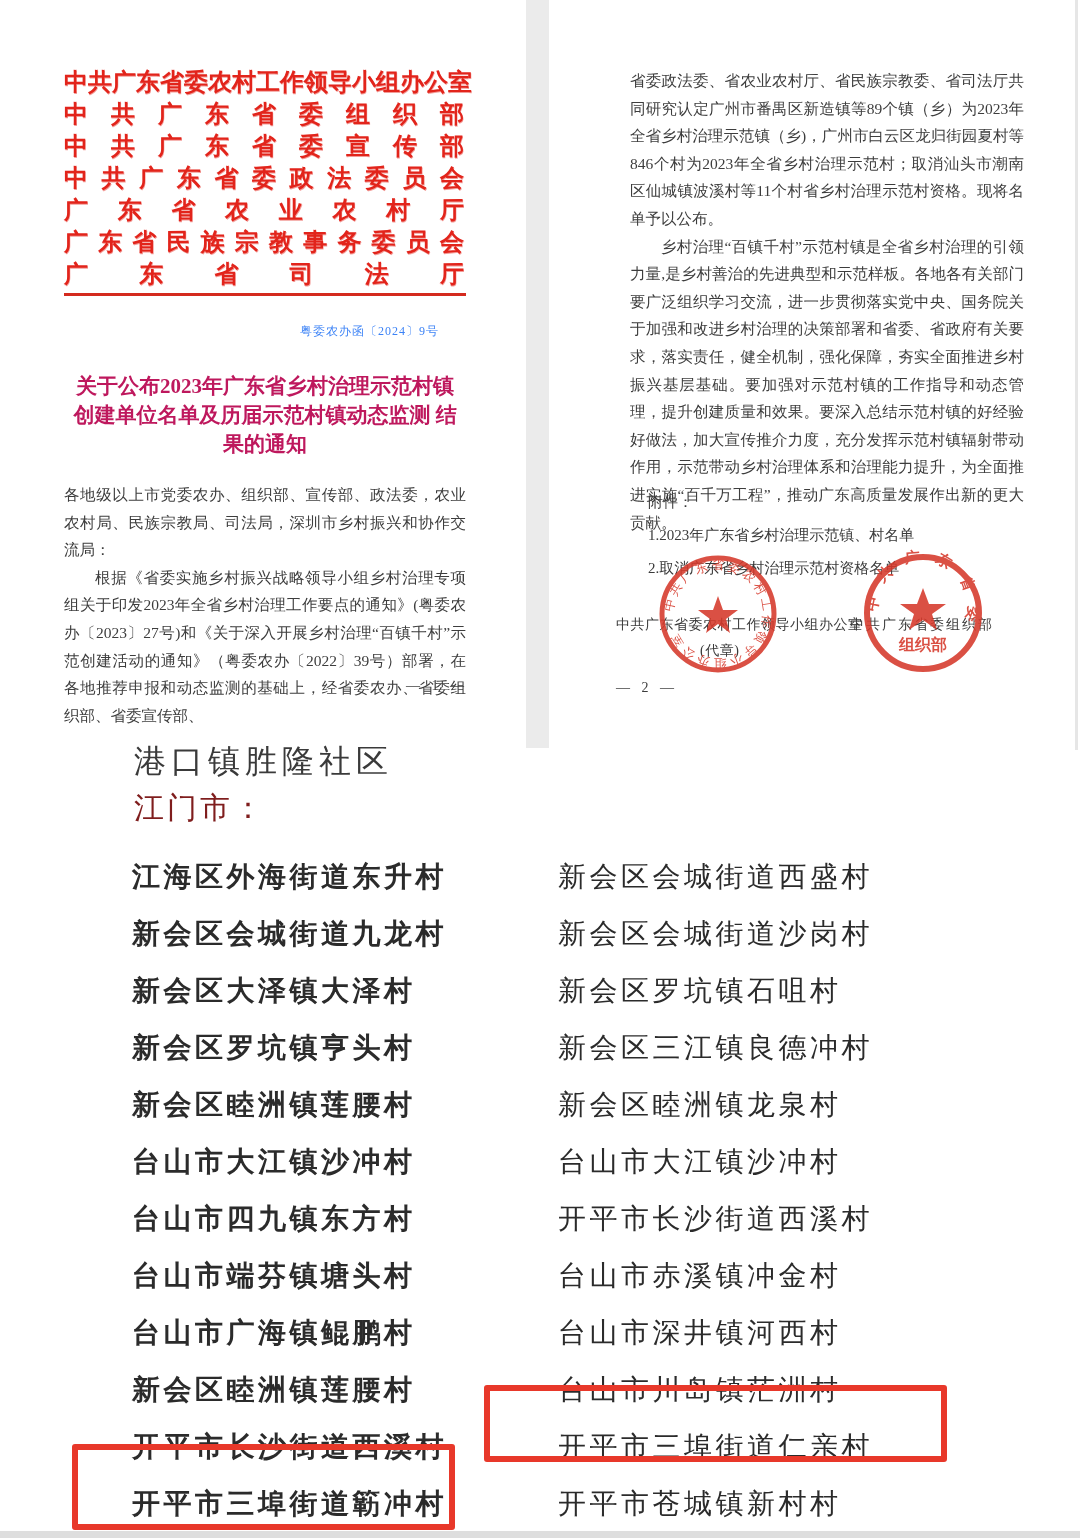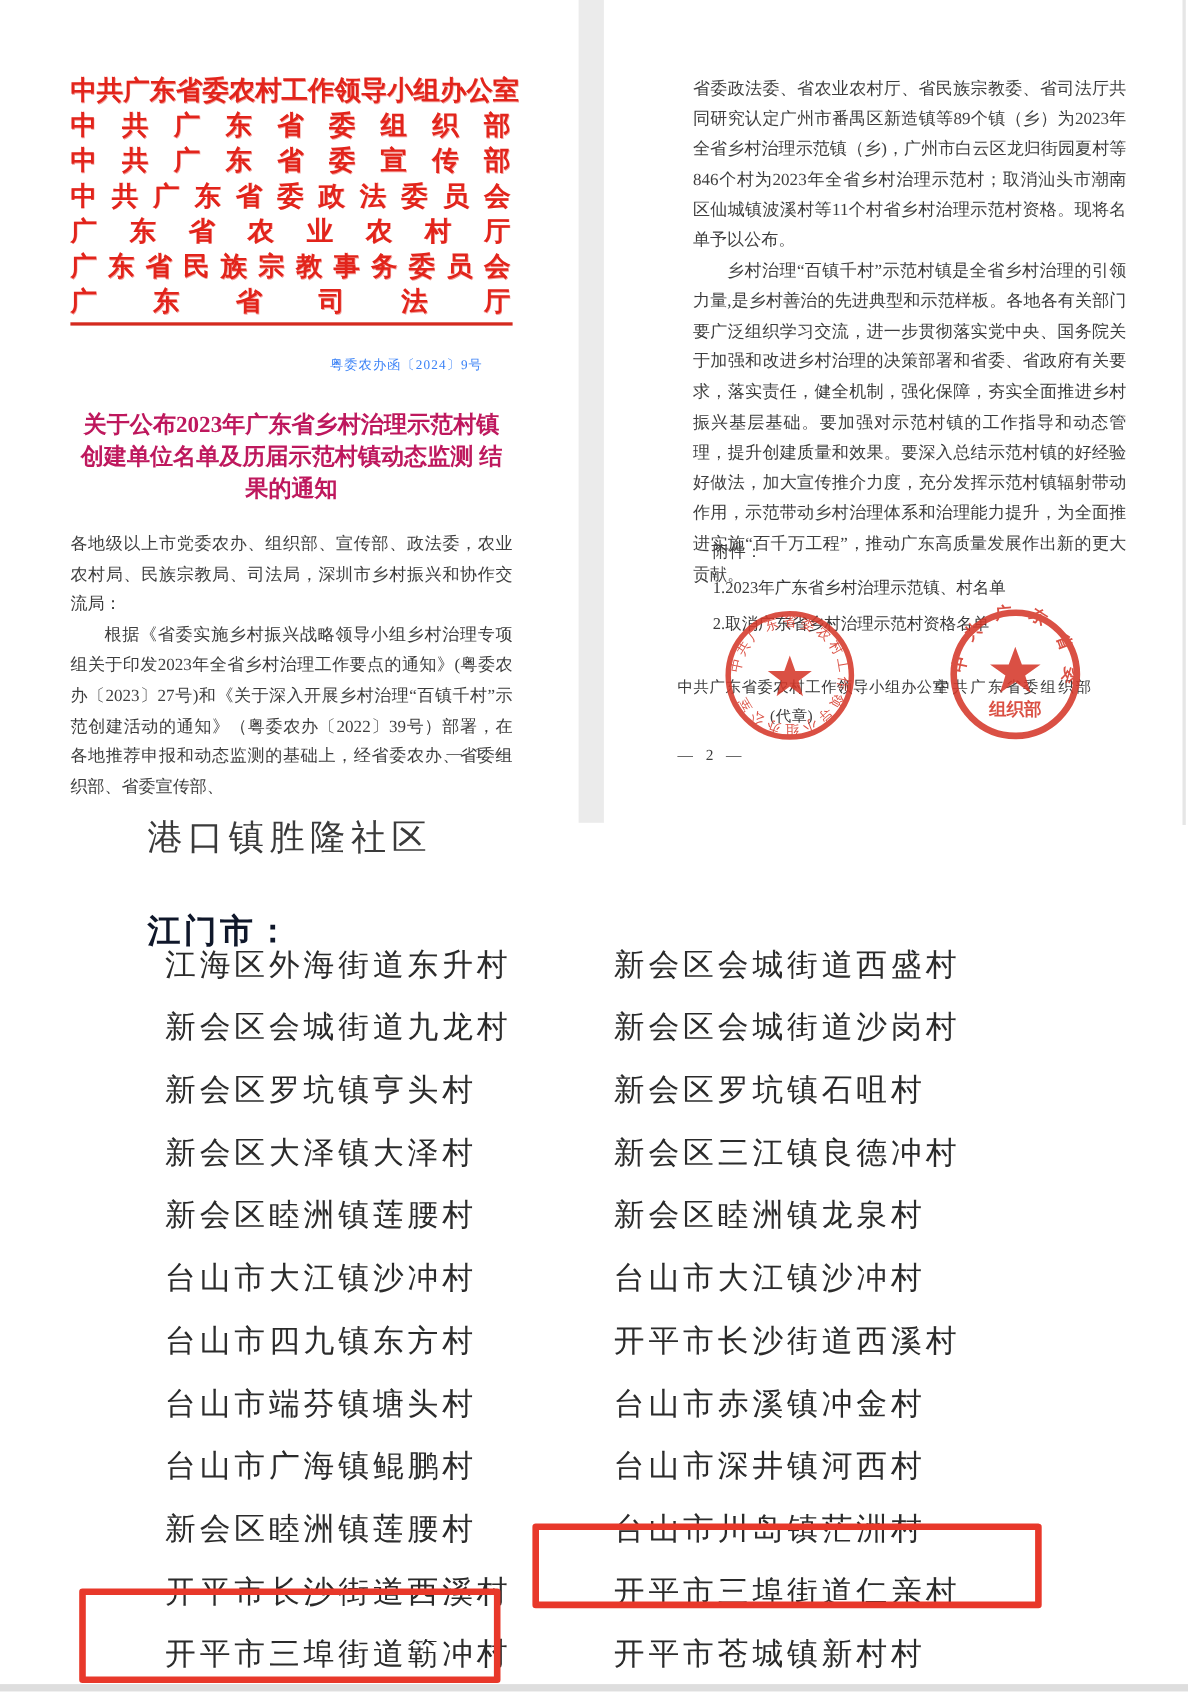"江门市：" .city-heading { color: #0f172a -> #7f1d1d; font-weight: bold -> normal; margin-top: 38px -> none }
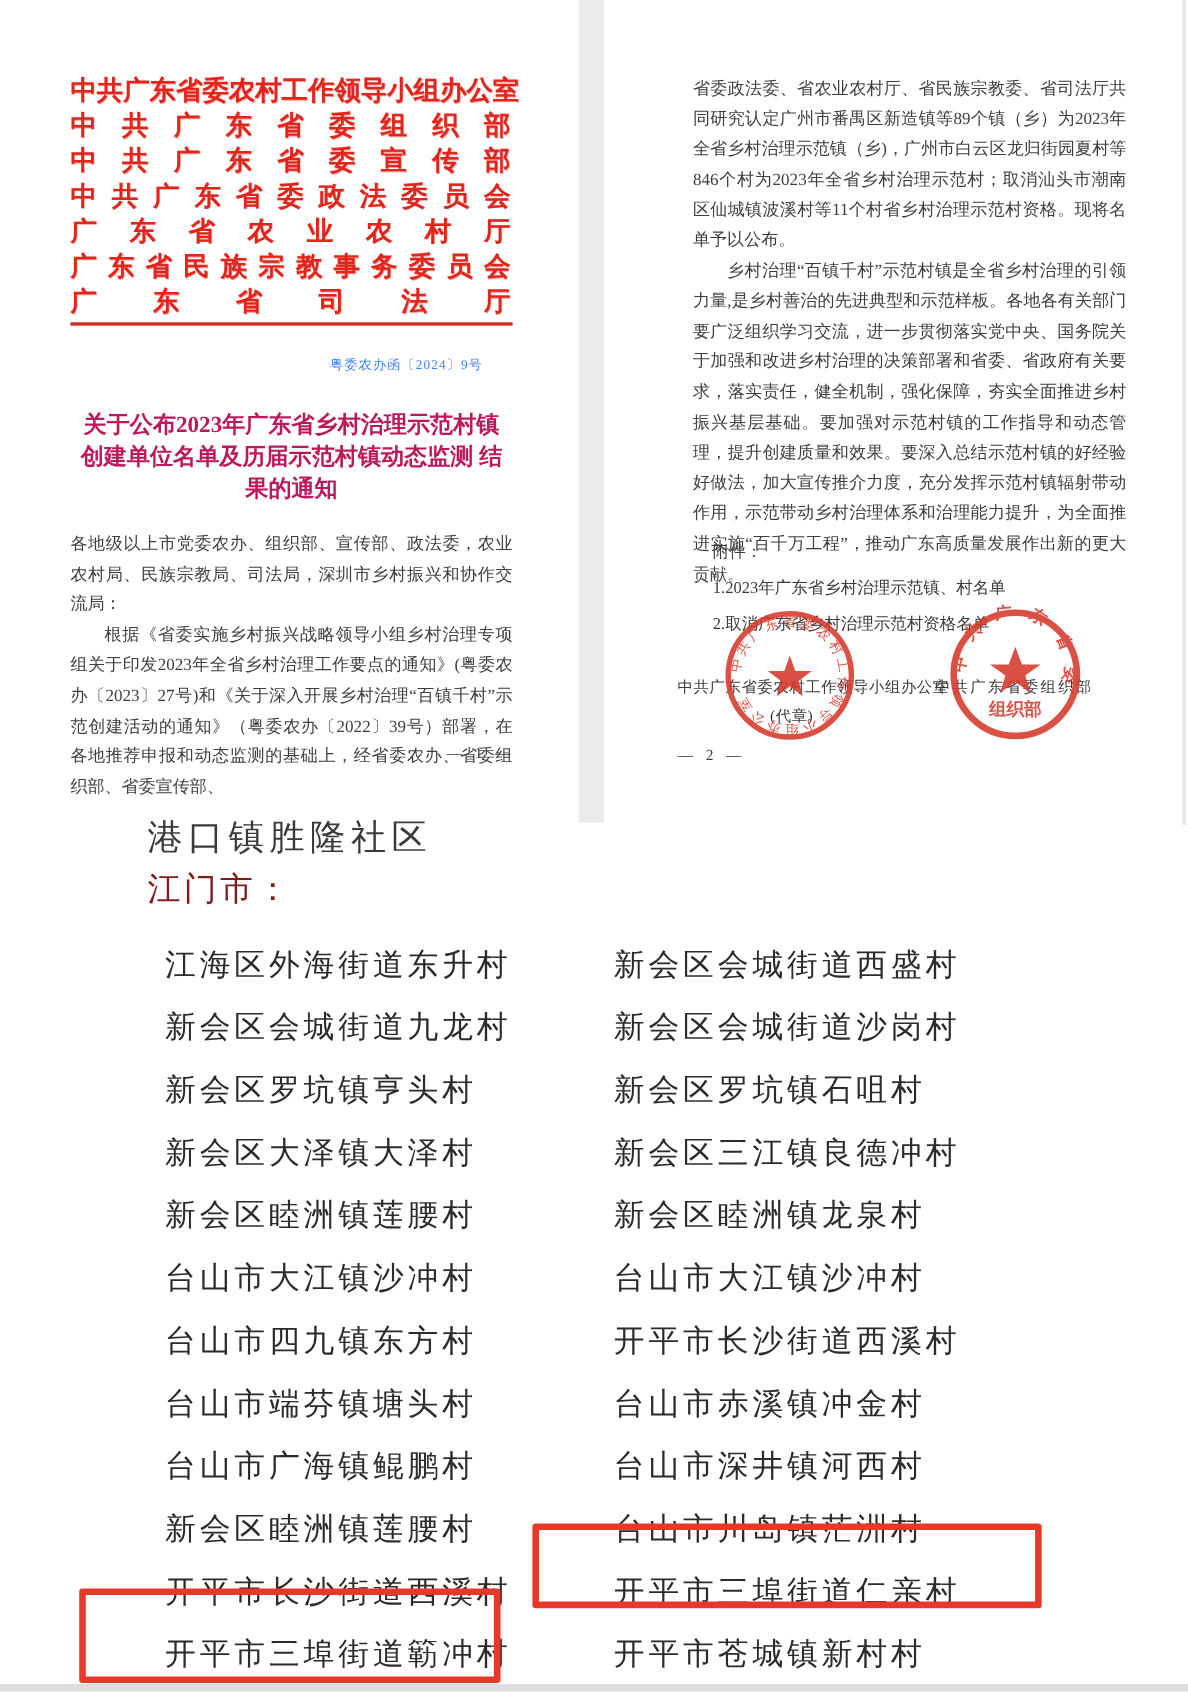"江海区外海街道东升村" .col-left { font-weight: none -> bold; left: 150px -> 132px }
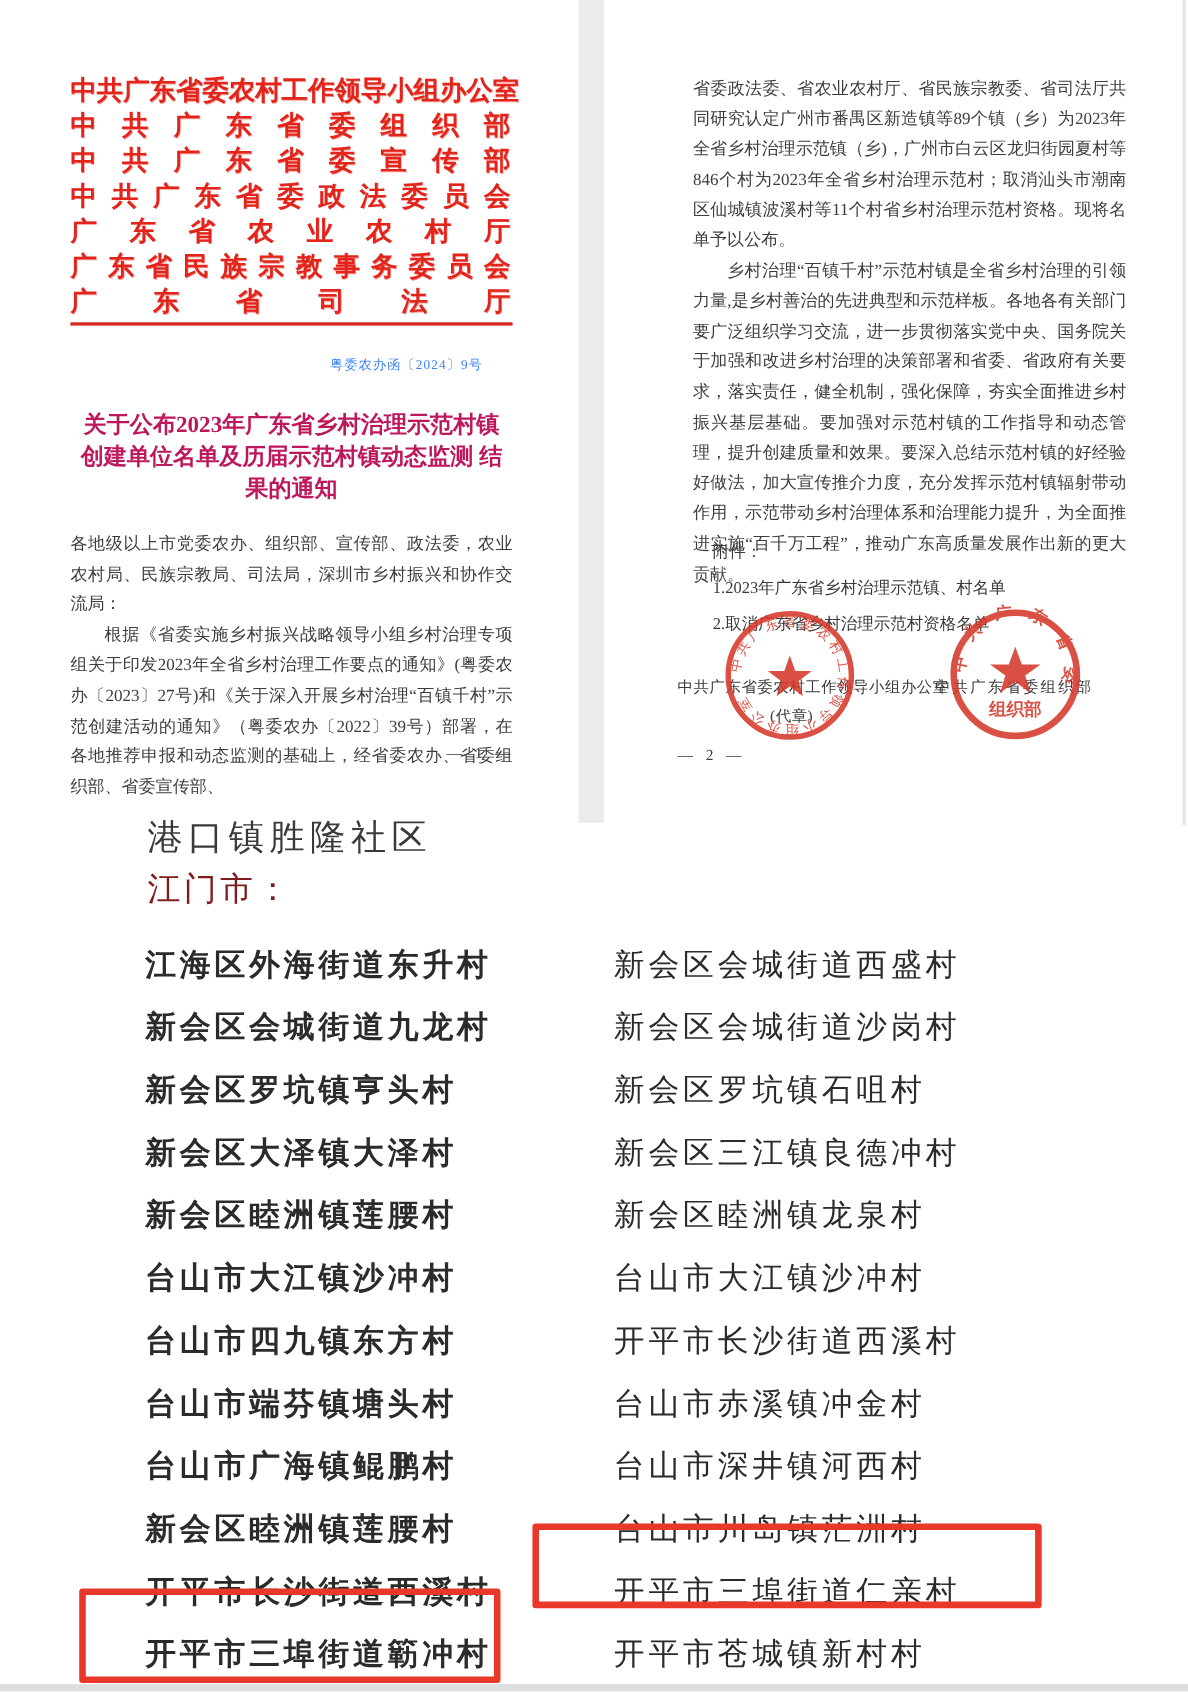"新会区罗坑镇亨头村" div.list-row { order: before "新会区大泽镇大泽村" -> after "新会区大泽镇大泽村" }
